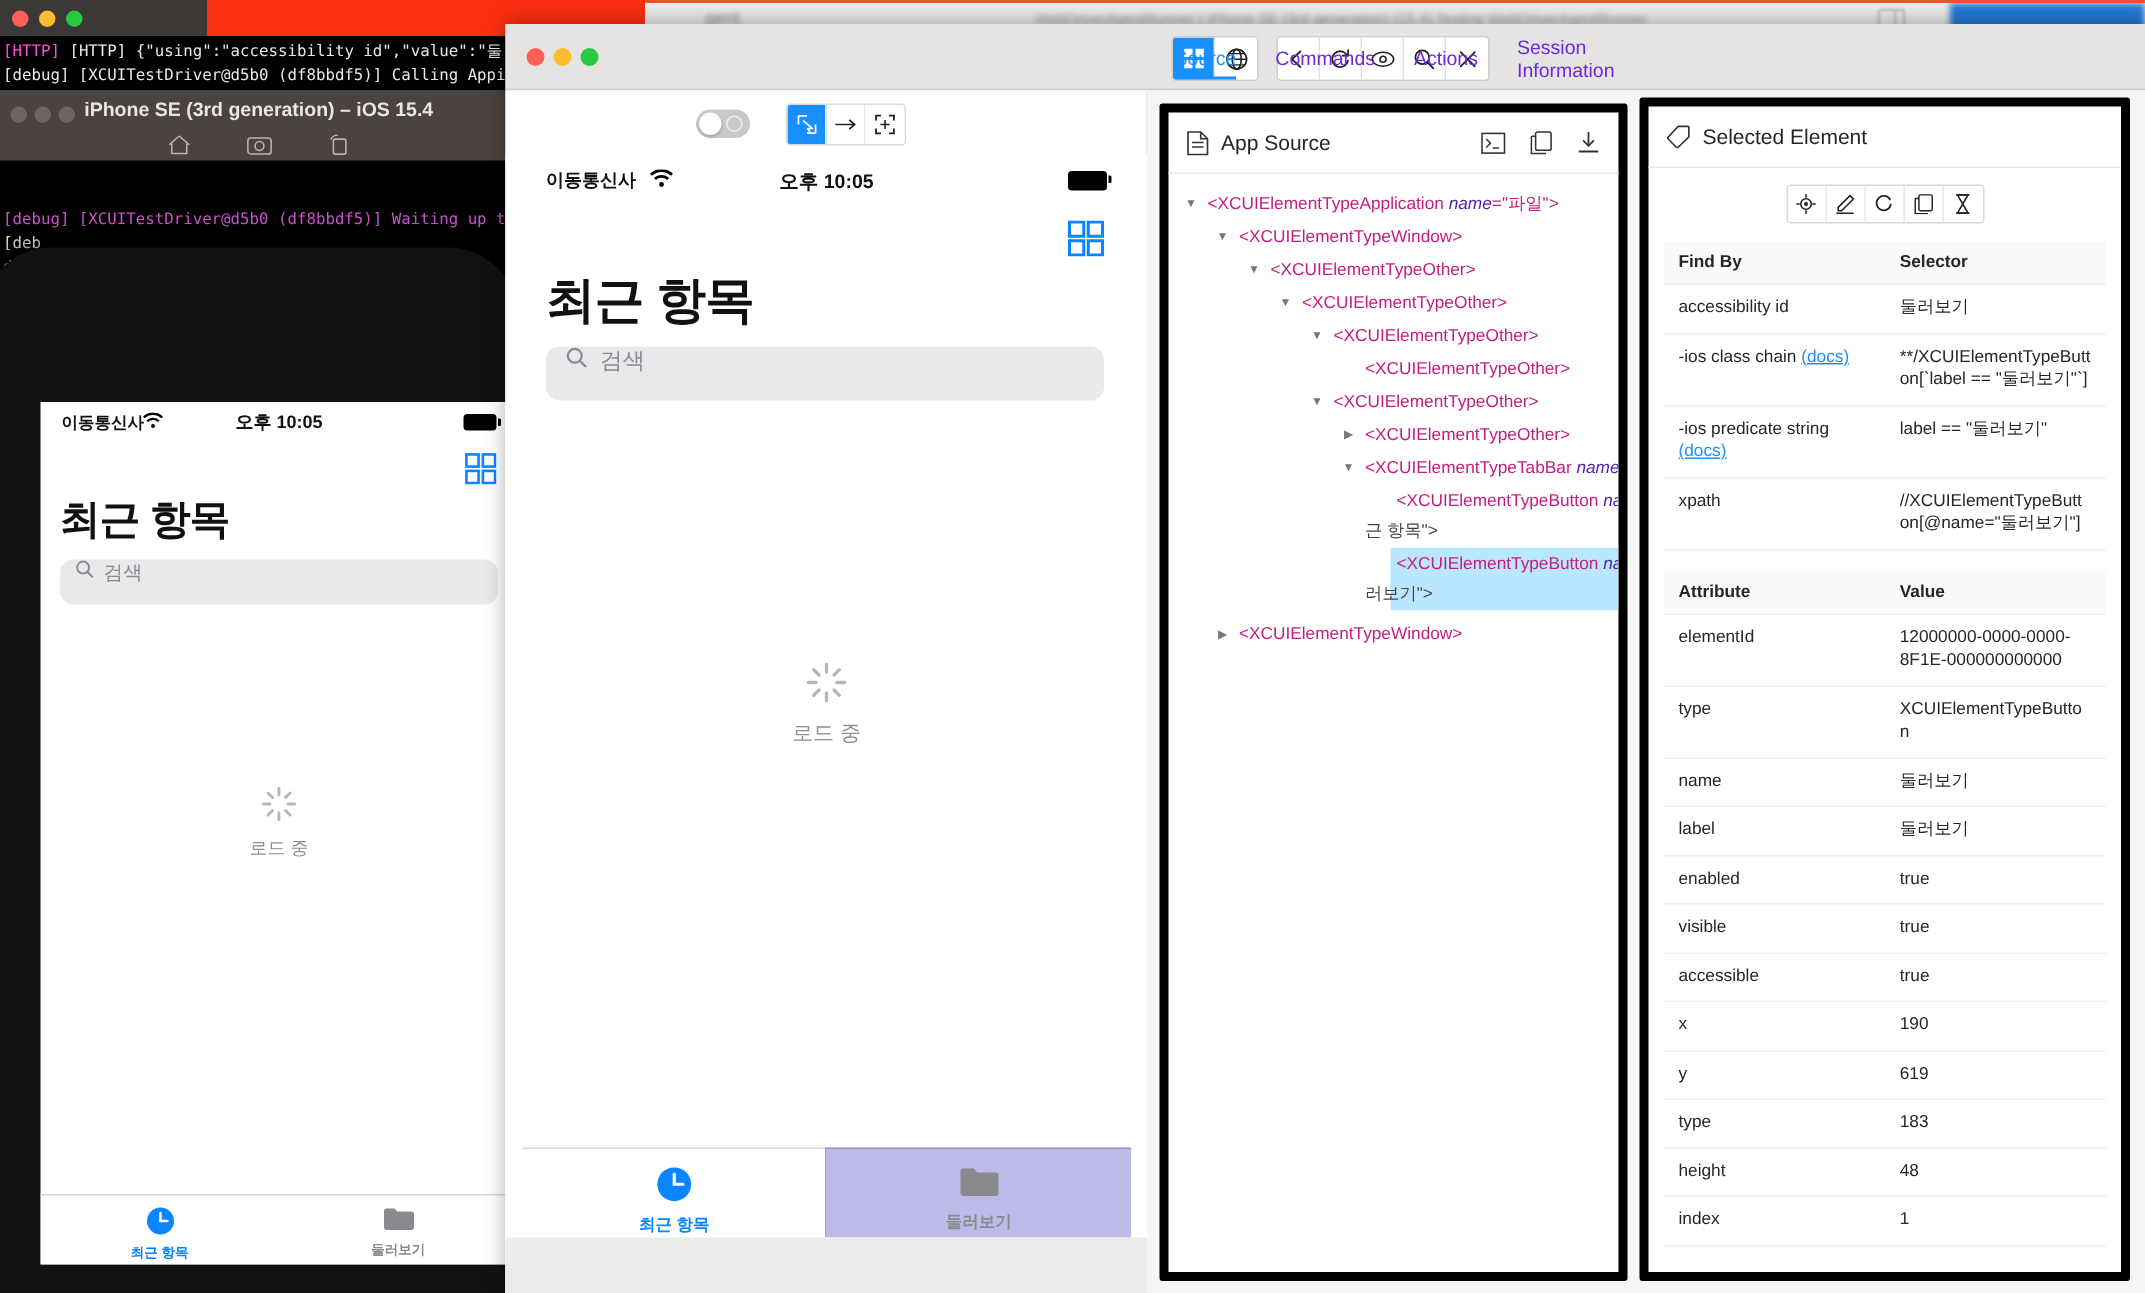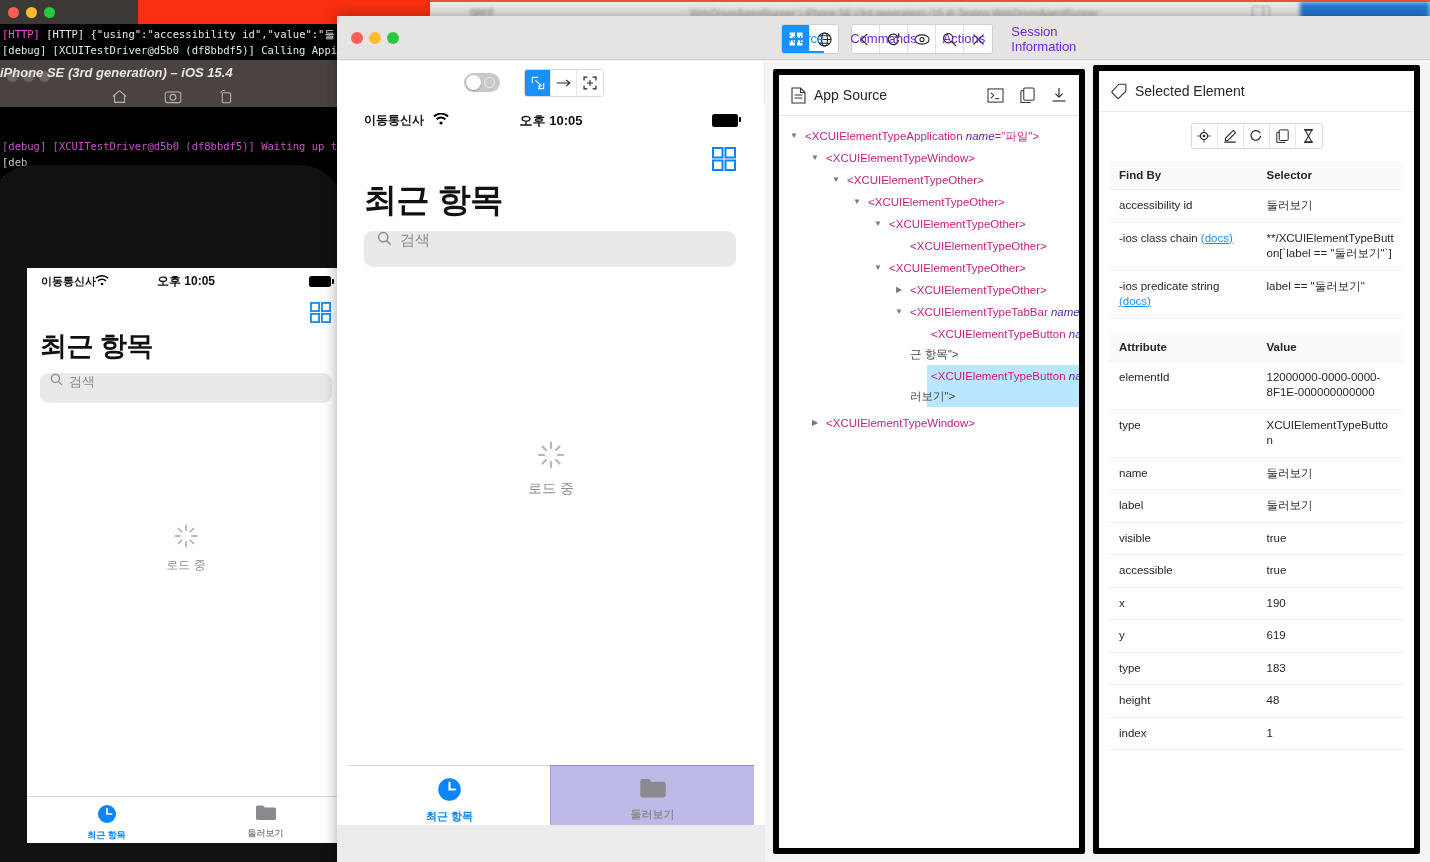"iPhone SE (3rd generation) –" .sim-title { font-style: italic -> none; text-align: none -> center }
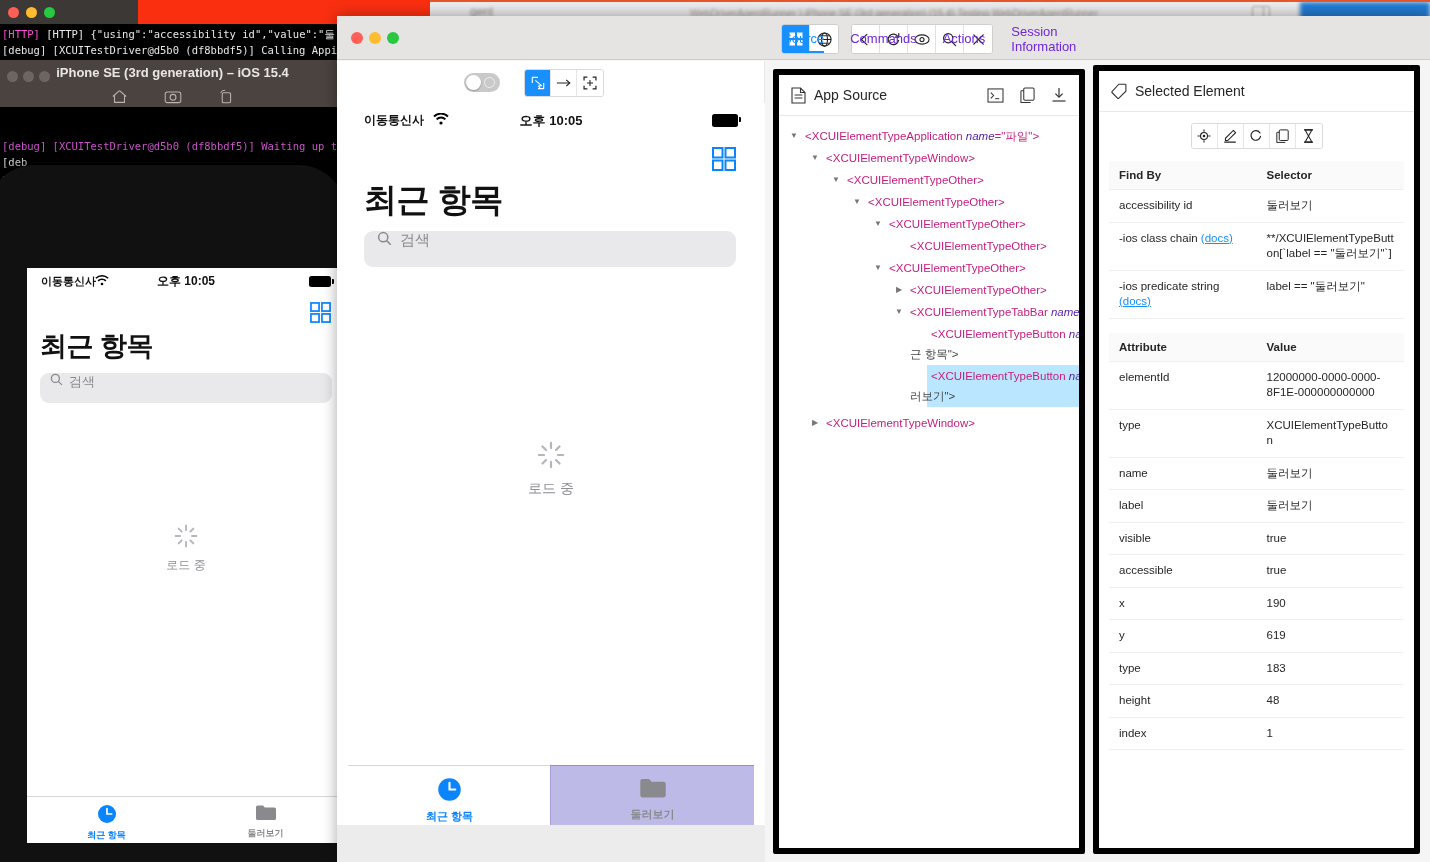"xpath" tr { html: none -> <tr> <td>xpath</td> <td>//XCUIElementTypeButton[@name="둘러보기"]</td> </tr> }
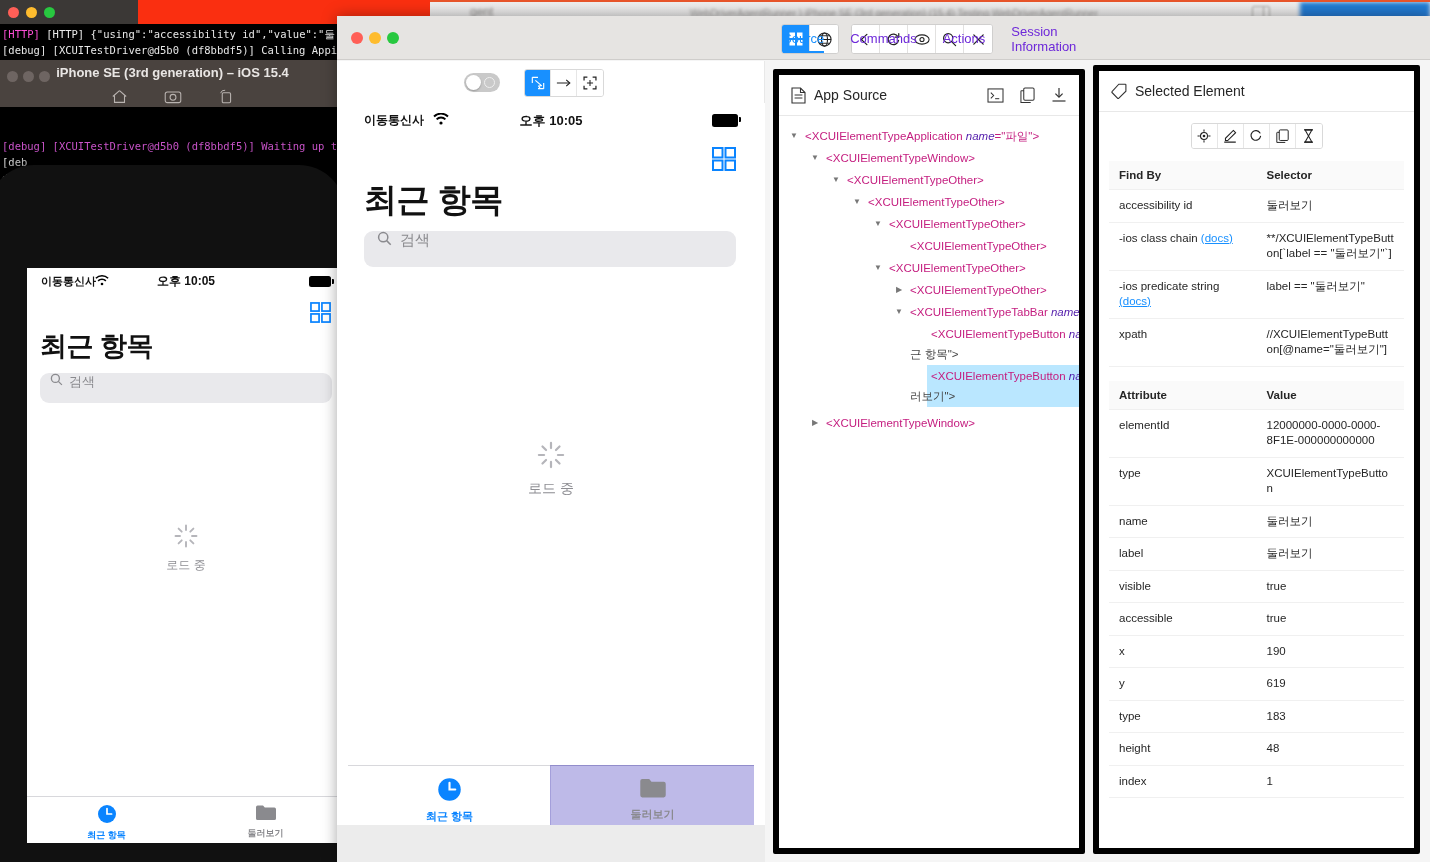"enabled" tr { html: none -> <tr> <td>enabled</td> <td>true</td> </tr> }
